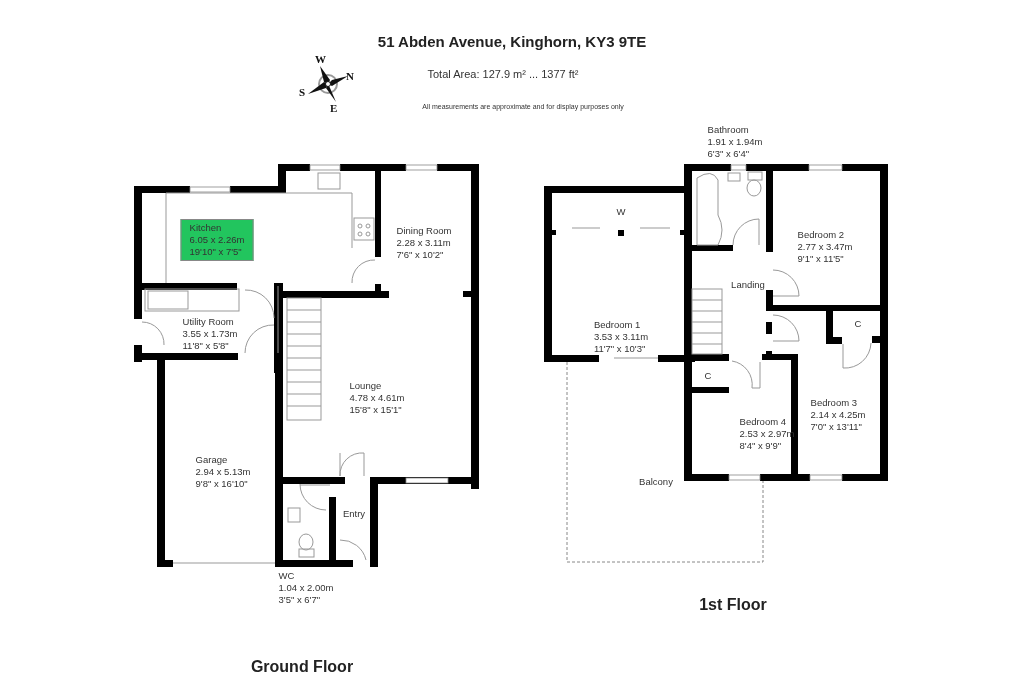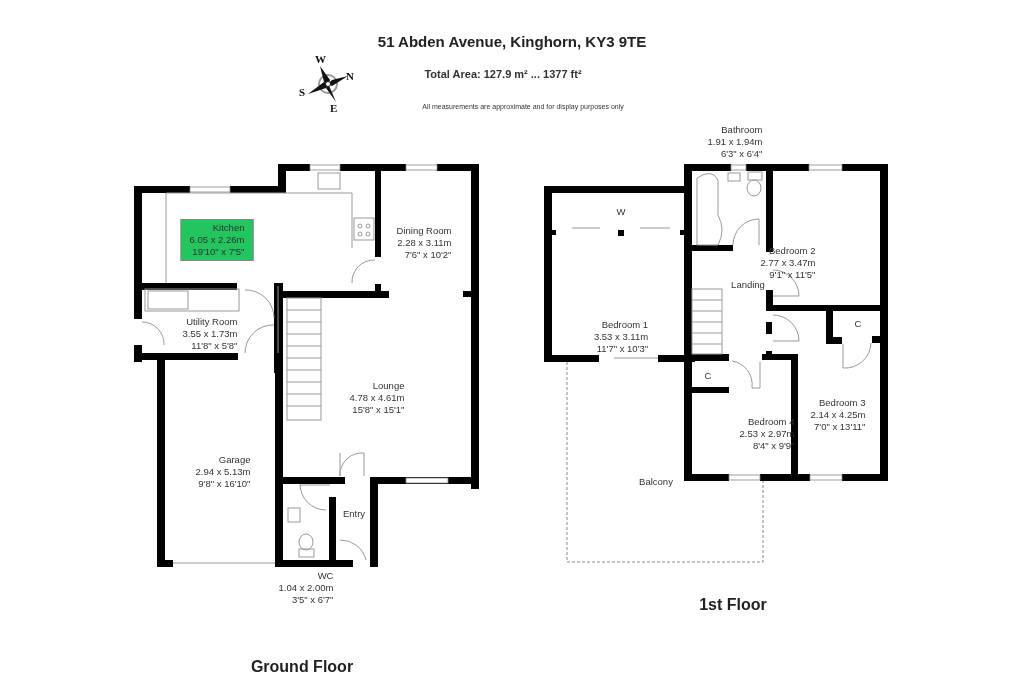"Total Area: 127.9 m² ..." .subtitle { font-weight: bold -> none }
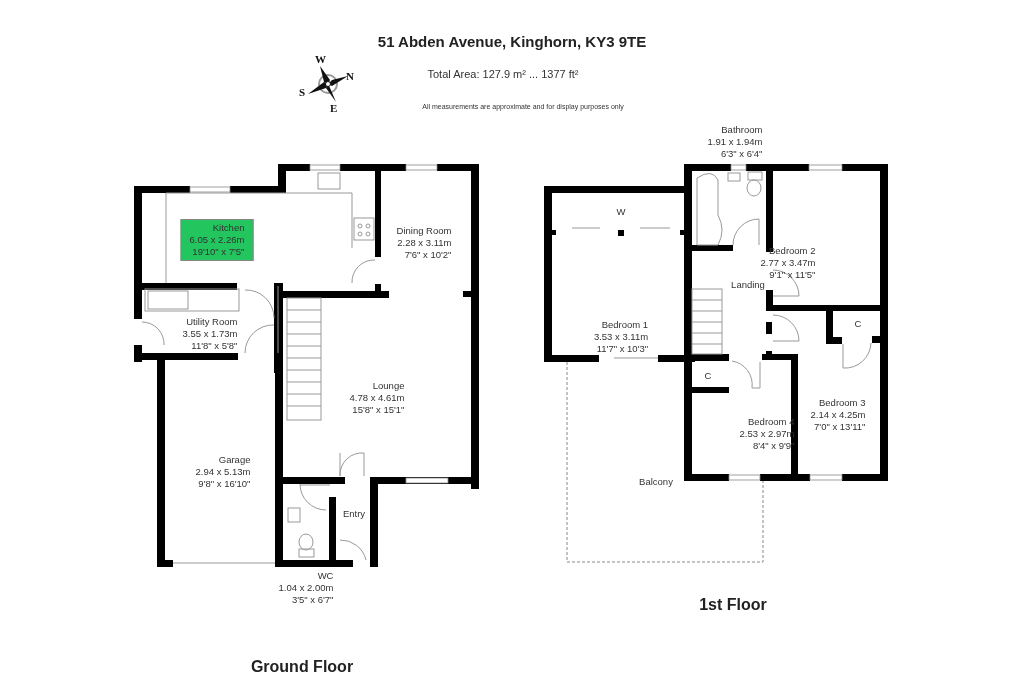"Bathroom" .room-label { text-align: right -> left }
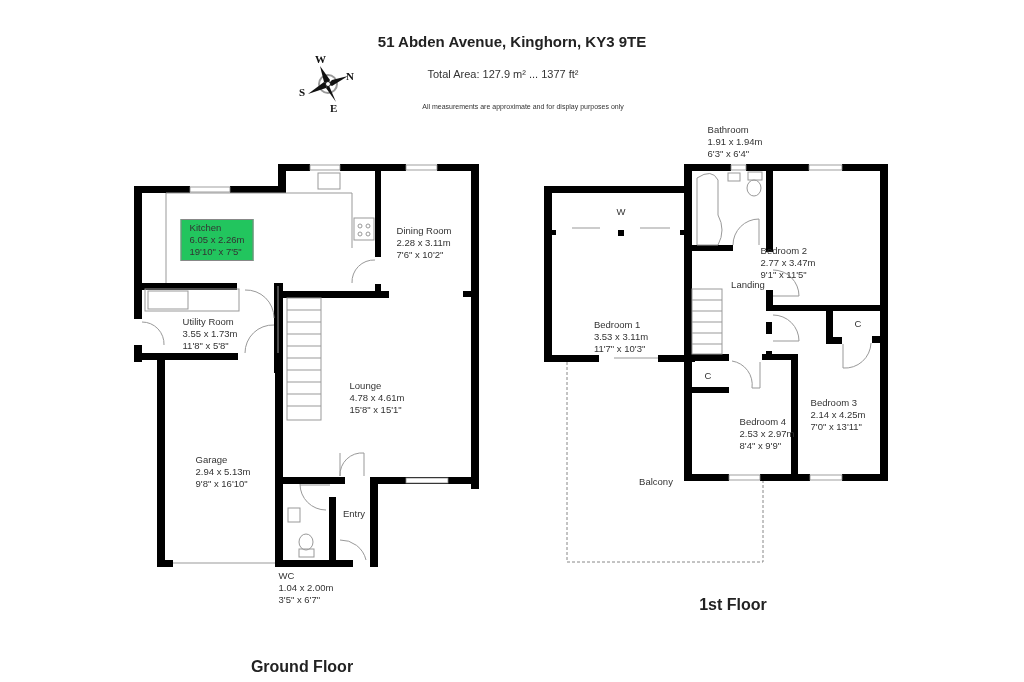"Bedroom 2" div.room-label { left: 788px -> 825px; margin-top: 16px -> none }
